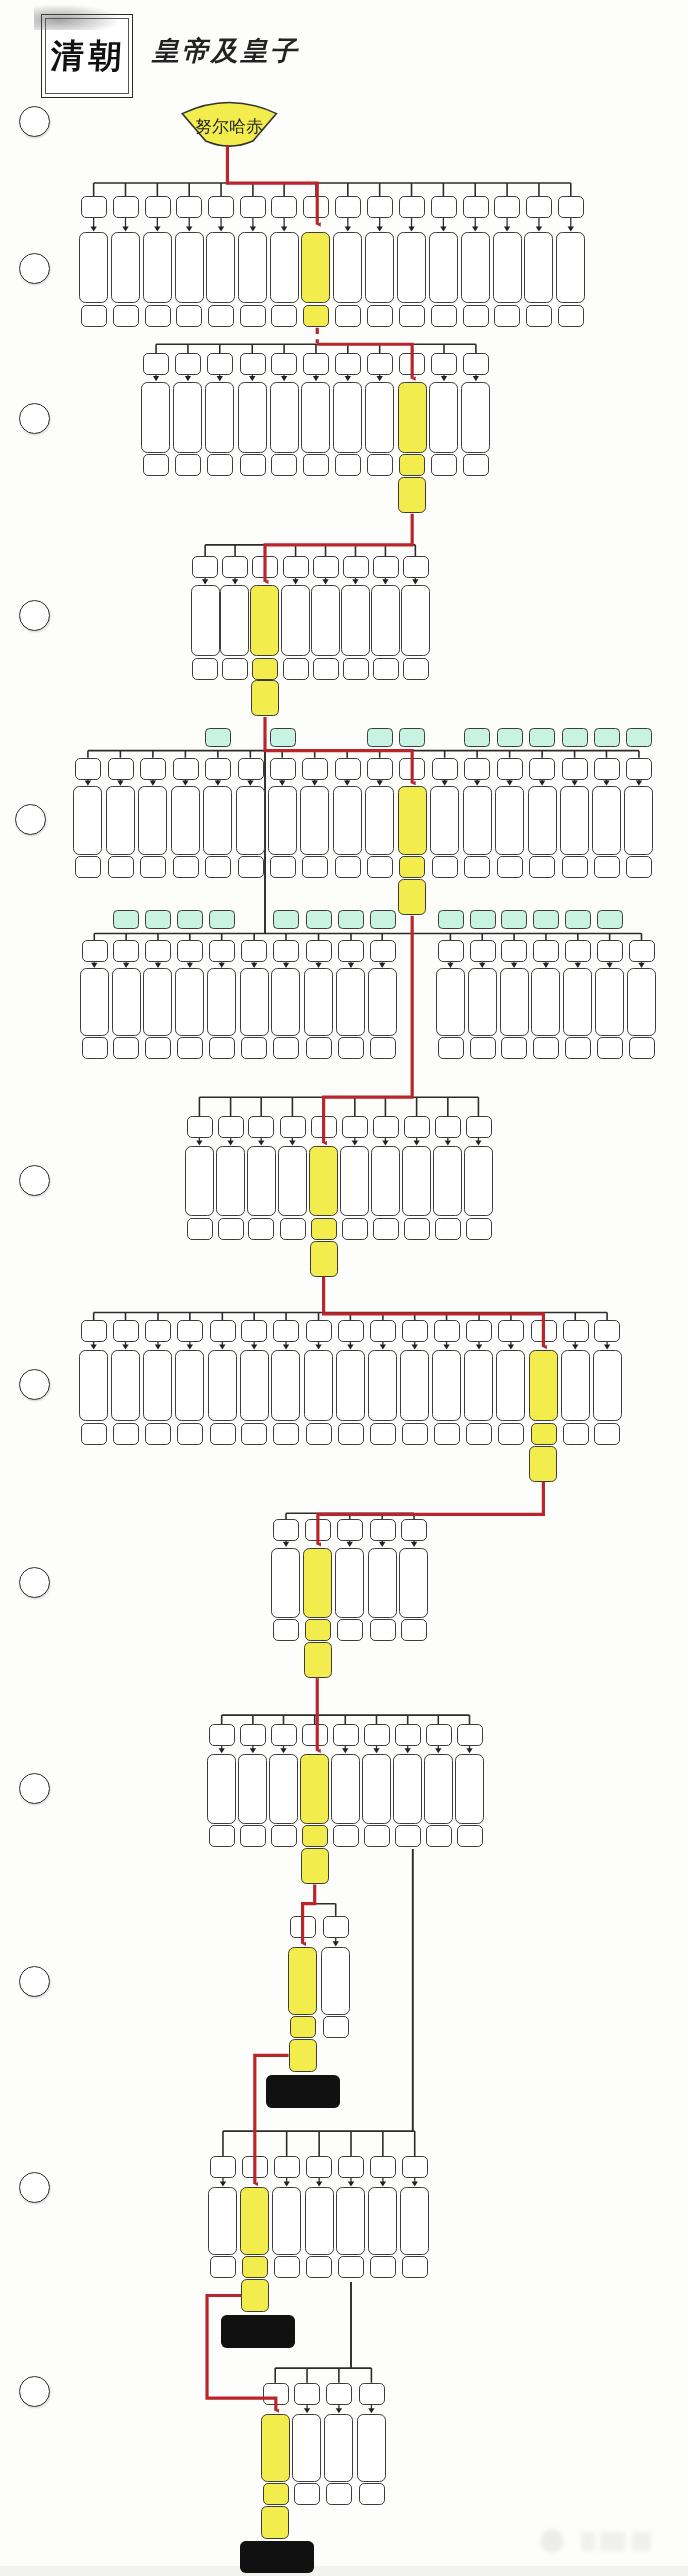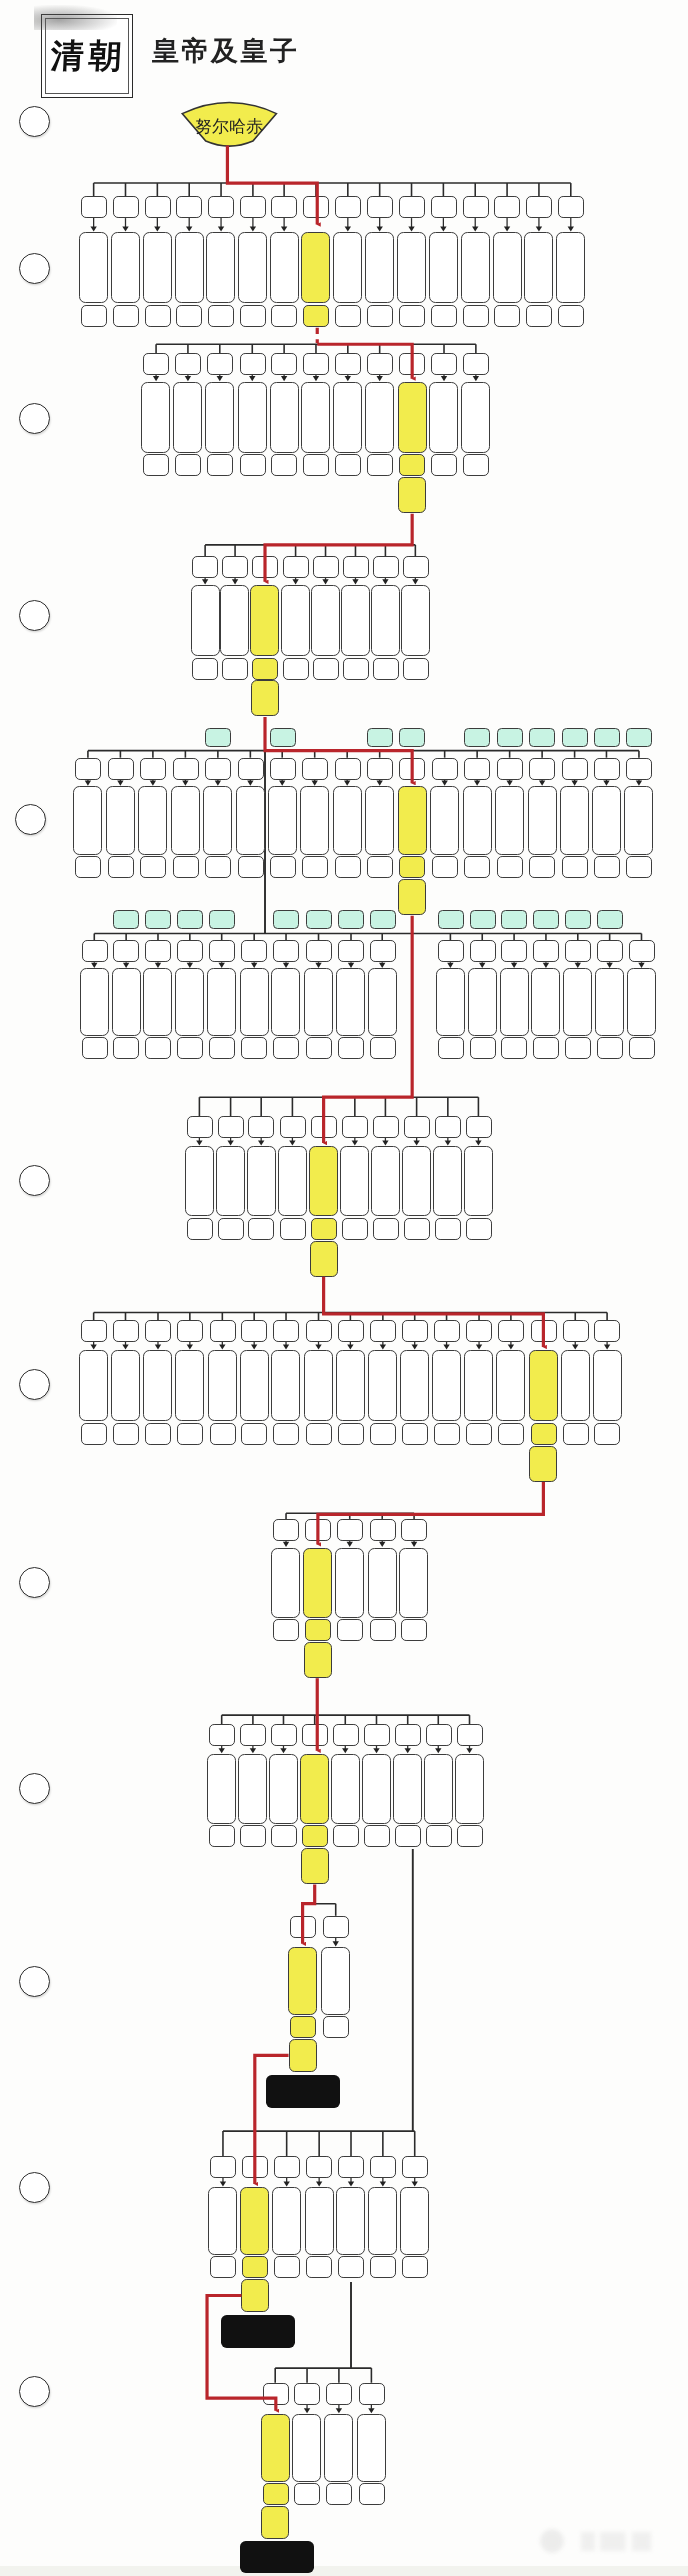"皇帝及皇子" #pageTitle { font-style: none -> italic }
